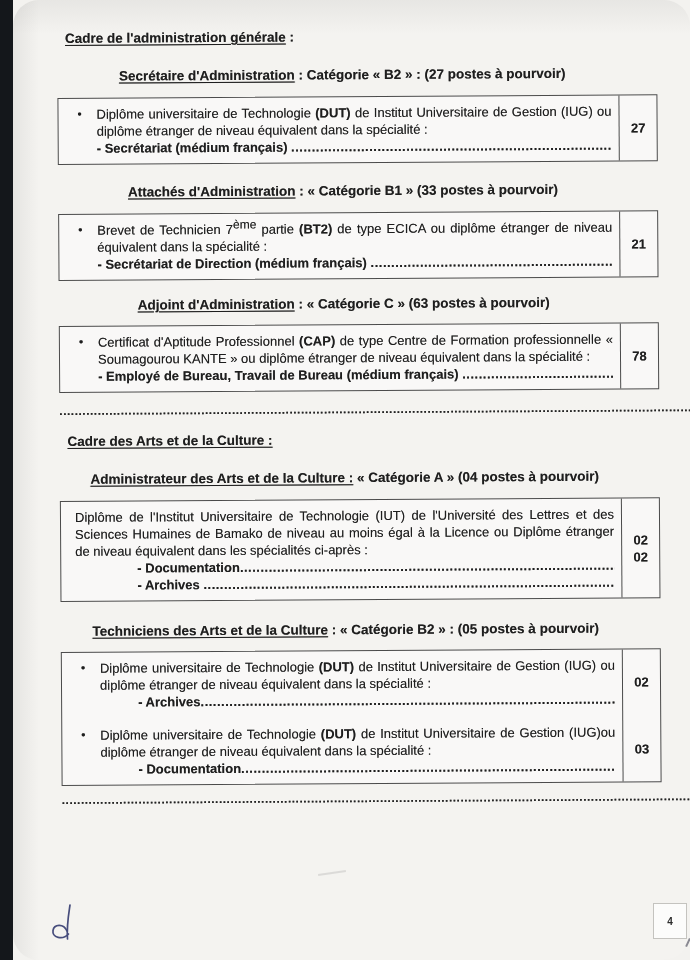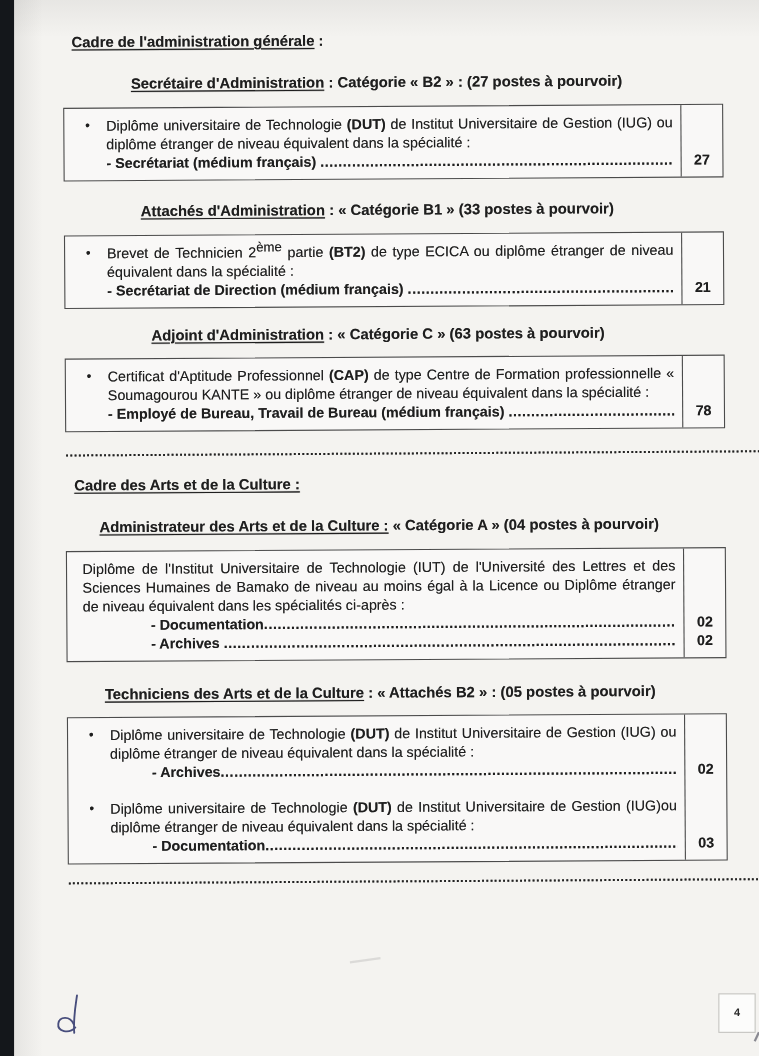"Cadre de l'administration générale :" .sheet { border-radius: none -> 26px }
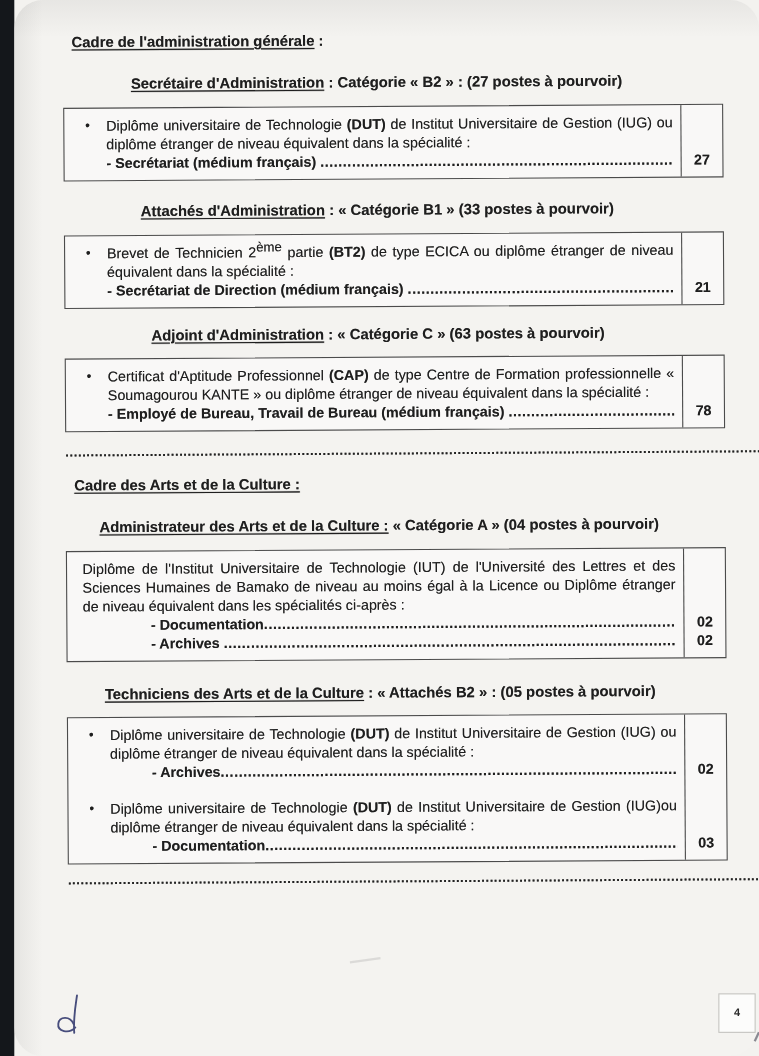"27" .gnum { justify-content: flex-end -> center }
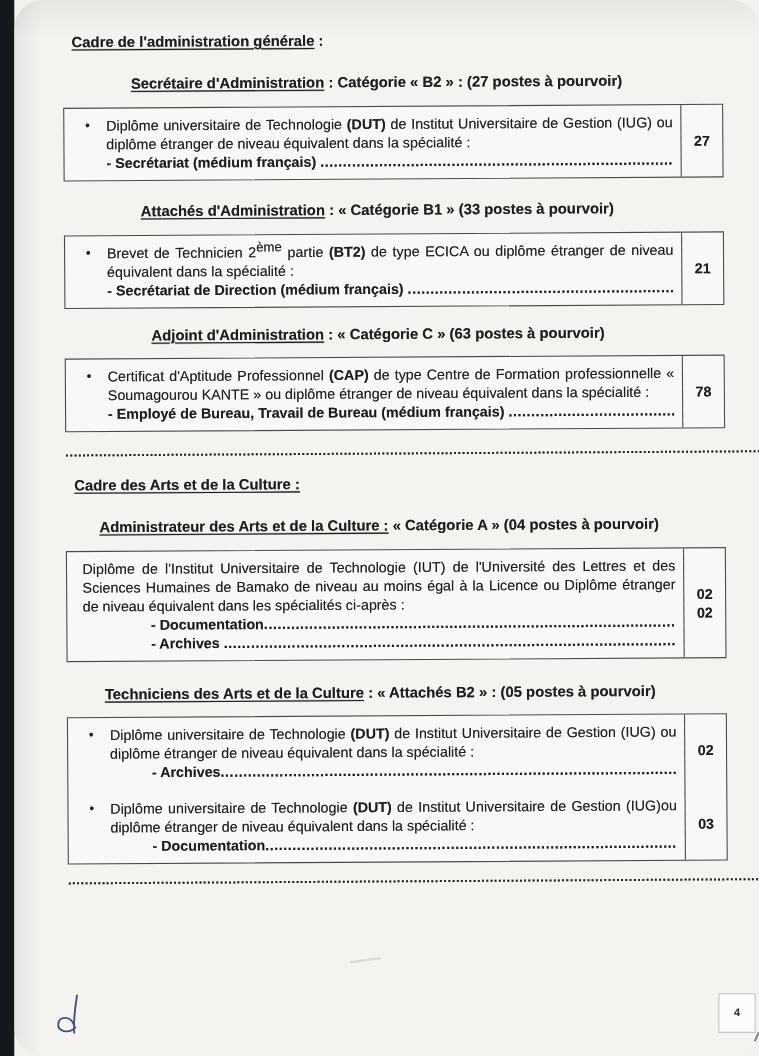"Brevet de Technicien 2" span { text: 2 -> 7 }
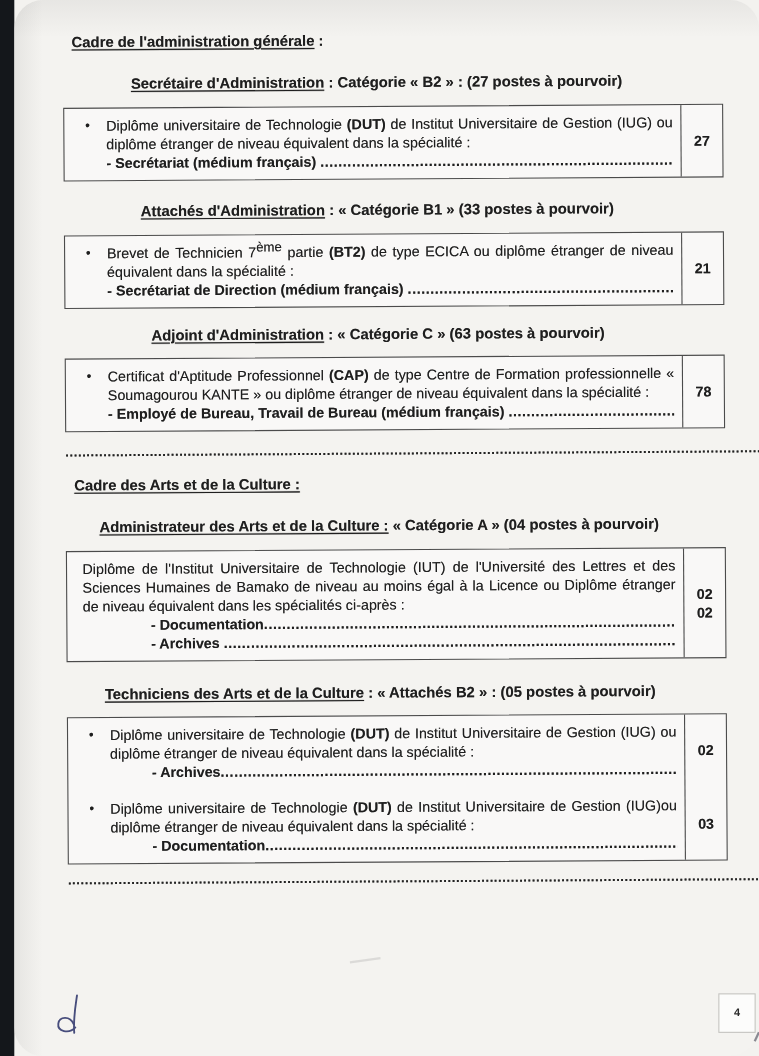": « Attachés B2 »" span { text: Attachés -> Catégorie }
